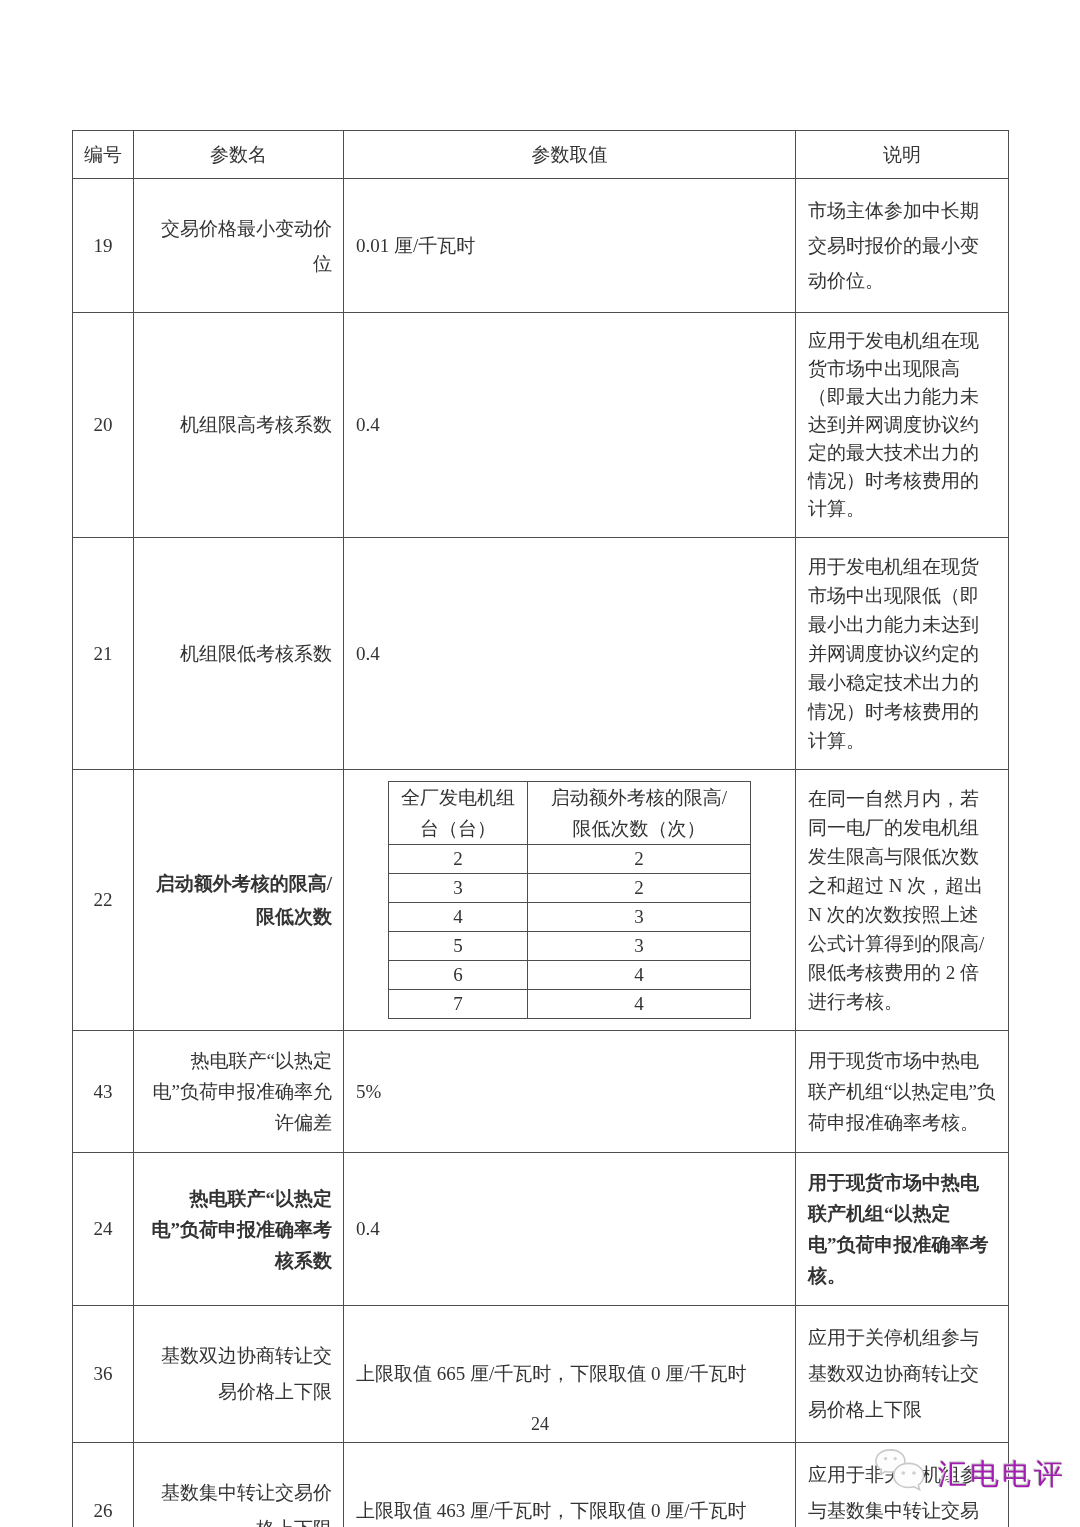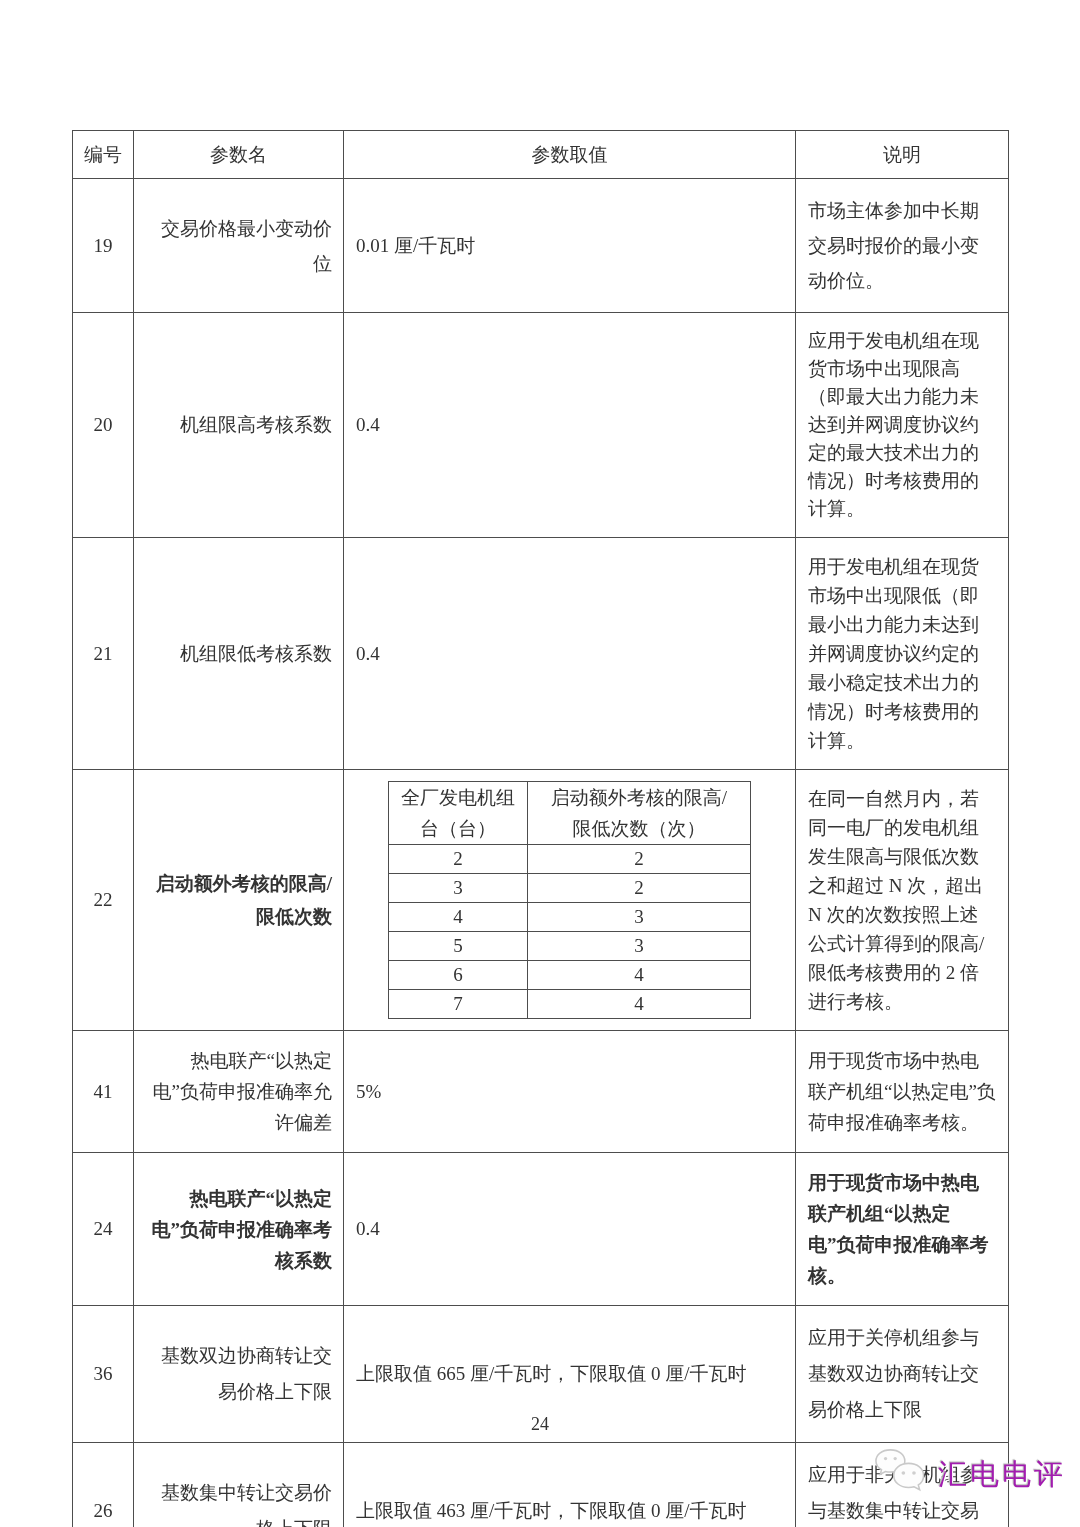"41" td.cell-num { text: 41 -> 43 }
